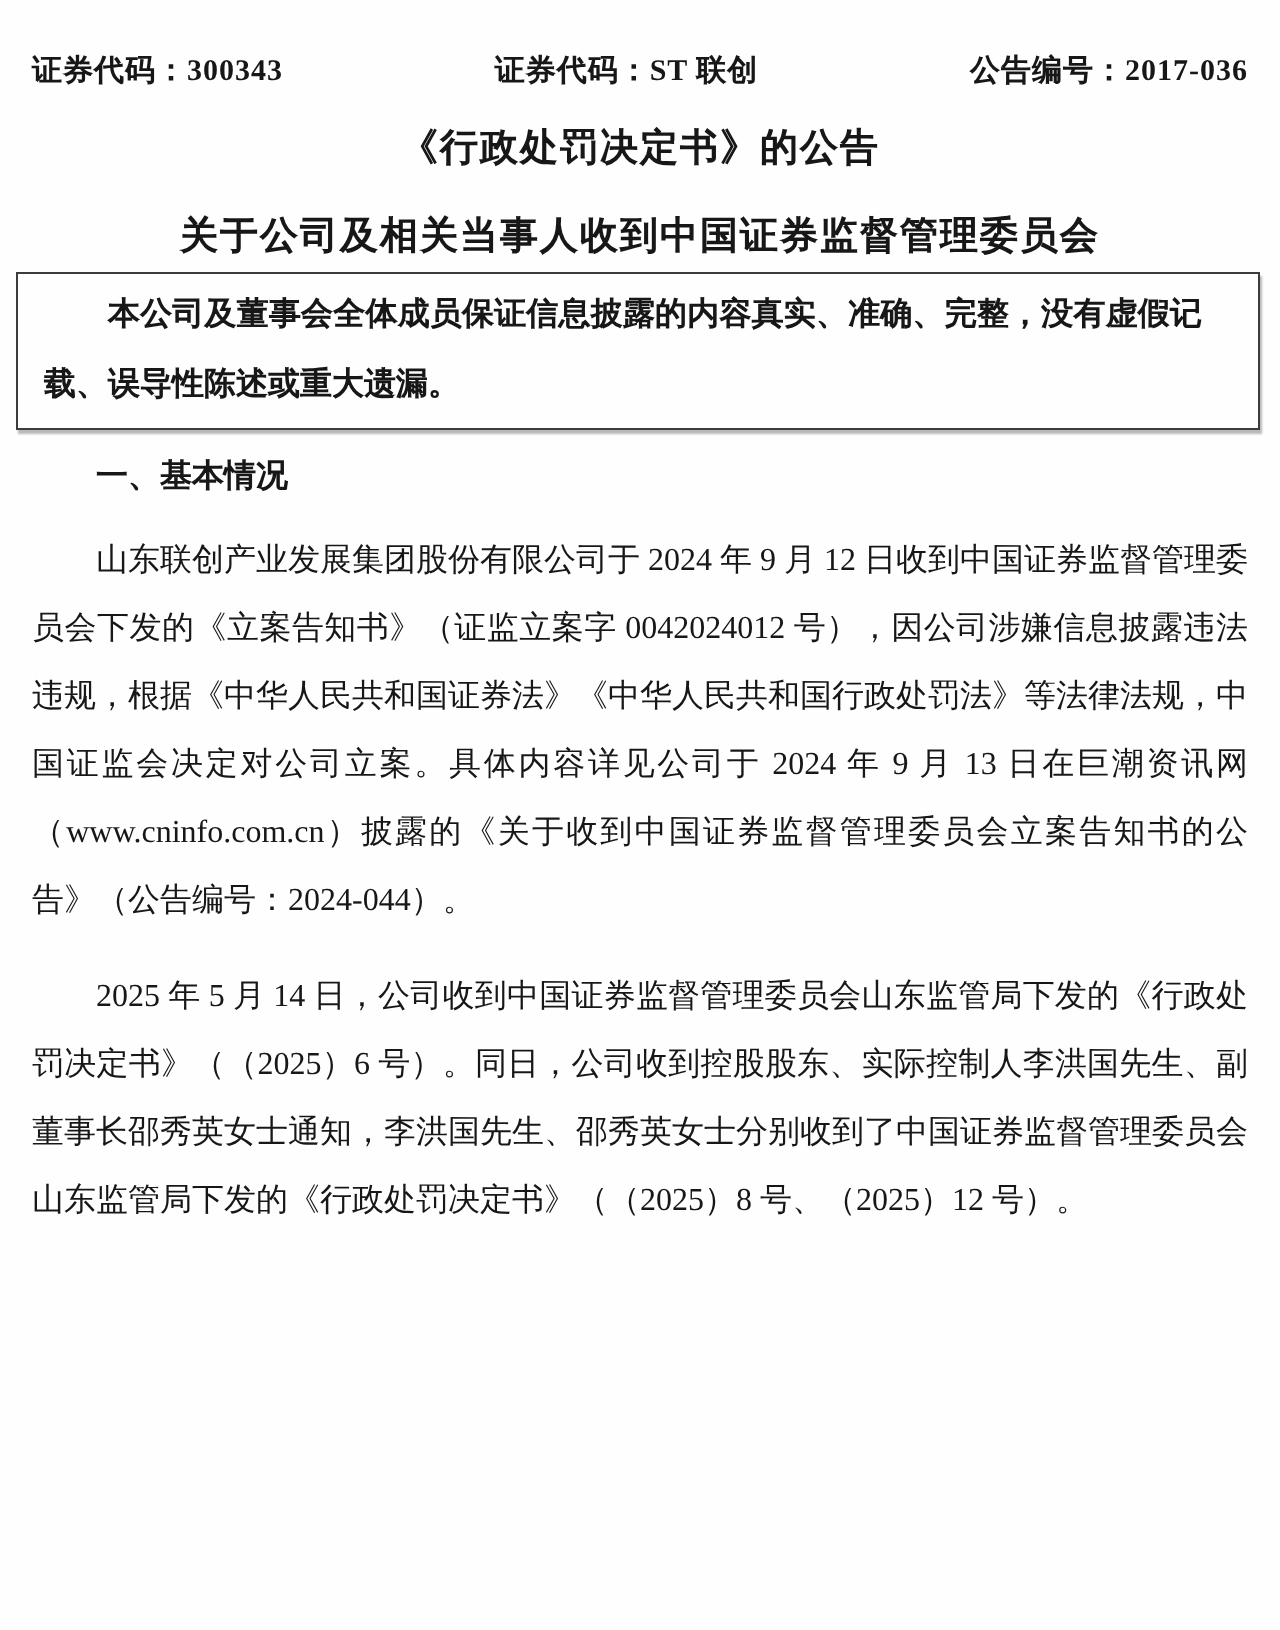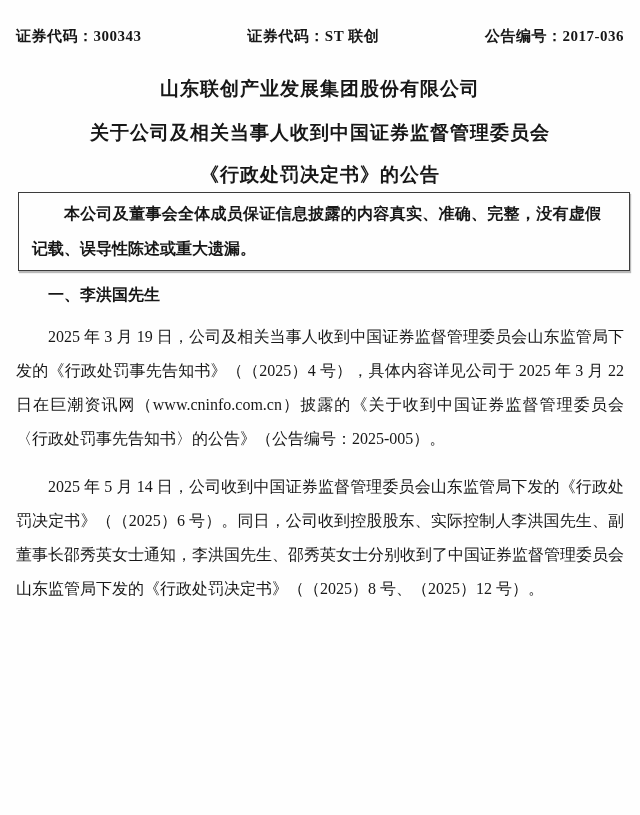"山东联创产业发展集团股份有限公司" div.doc-title { html: <div>山东联创产业发展集团股份有限公司</div> -> none }
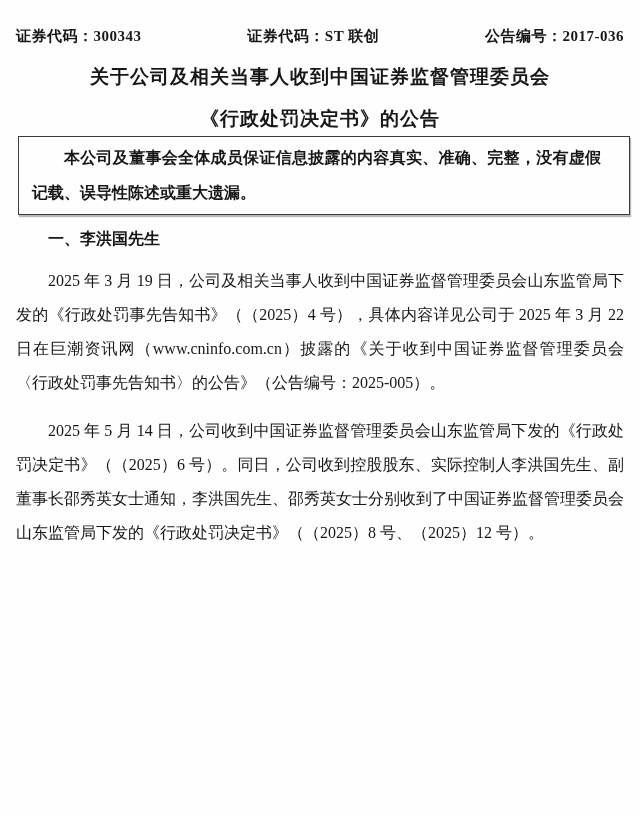"关于公司及相关当事人收到中国证券监督管理委员会" div.doc-title { order: before "《行政处罚决定书》的公告" -> after "《行政处罚决定书》的公告" }
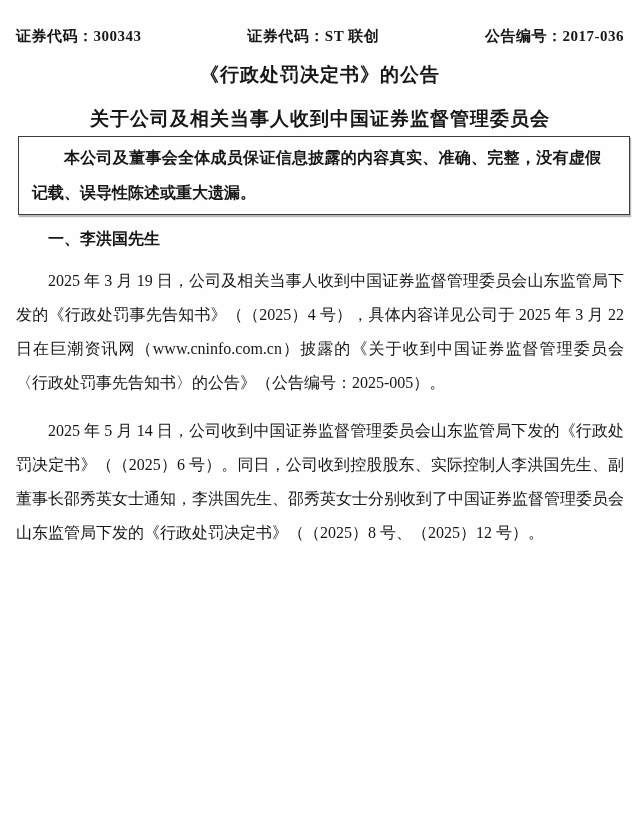"本公司及董事会全体成员保证信息披露的内容真实、准确、完整，没有虚假记载、误导性陈" .declaration-box { margin: 4px 10px 0 18px -> 4px 10px 0 8px }
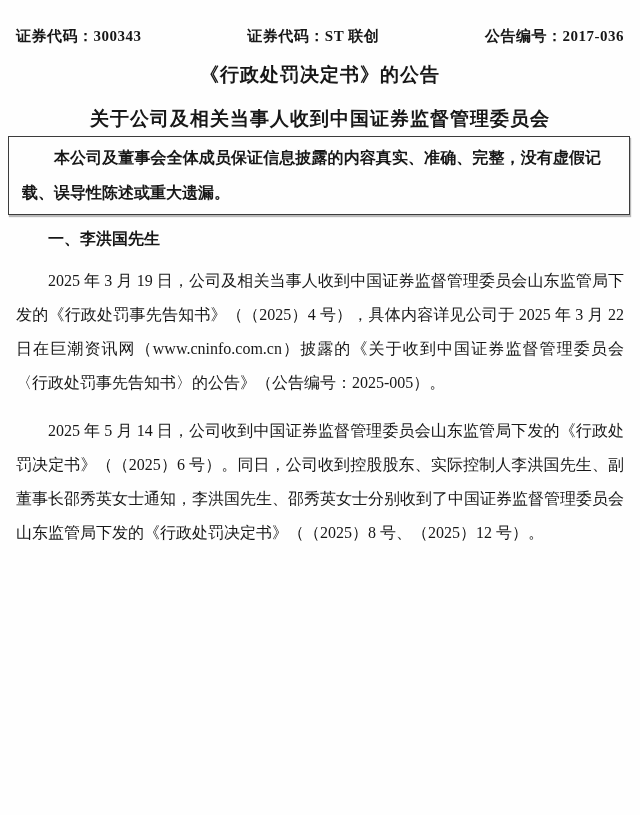"一、李洪国先生" div.section-heading { text: 李洪国先生 -> 基本情况 }
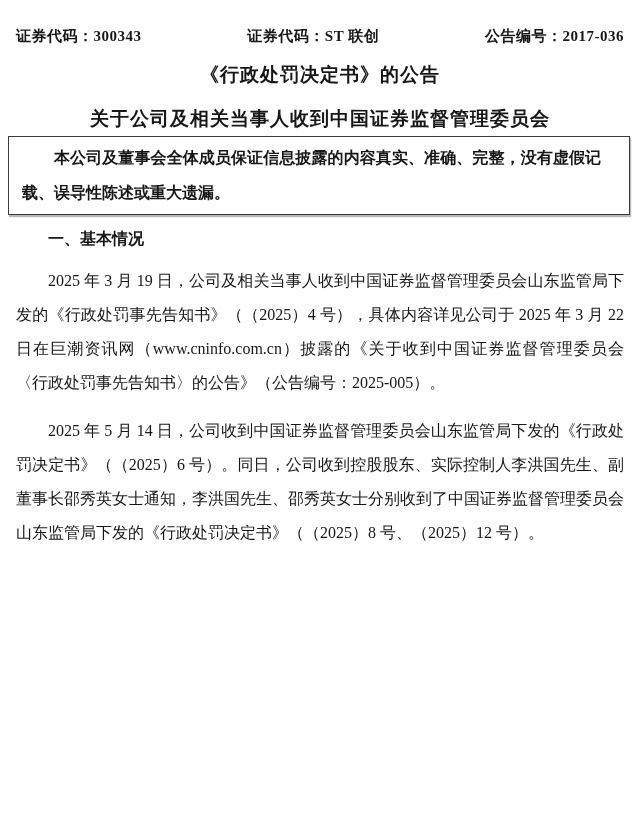"山东联创产业发展集团股份有限公司于 2024 年 9 月" p.body-para { html: none -> <p>山东联创产业发展集团股份有限公司于 2024 年 9 月 12 日收到中国证券监督管理委员会下发的《立案告知书》（证监立案字 0042024012 号），因公司涉嫌信息披露违法违规，根据《中华人民共和国证券法》《中华人民共和国行政处罚法》等法律法规，中国证监会决定对公司立案。具体内容详见公司于 2024 年 9 月 13 日在巨潮资讯网（www.cninfo.com.cn）披露的《关于收到中国证券监督管理委员会立案告知书的公告》（公告编号：2024-044）。</p> }
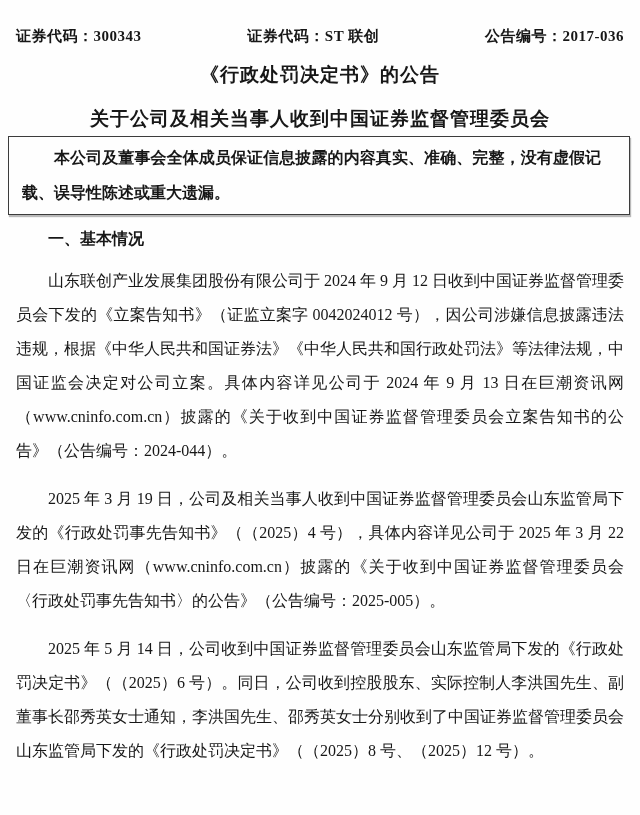"2025 年 3 月 19" p.body-para { html: <p>2025 年 3 月 19 日，公司及相关当事人收到中国证券监督管理委员会山东监管局下发的《行政处罚事先告知书》（（2025）4 号），具体内容详见公司于 2025 年 3 月 22 日在巨潮资讯网（www.cninfo.com.cn）披露的《关于收到中国证券监督管理委员会〈行政处罚事先告知书〉的公告》（公告编号：2025-005）。</p> -> none }
